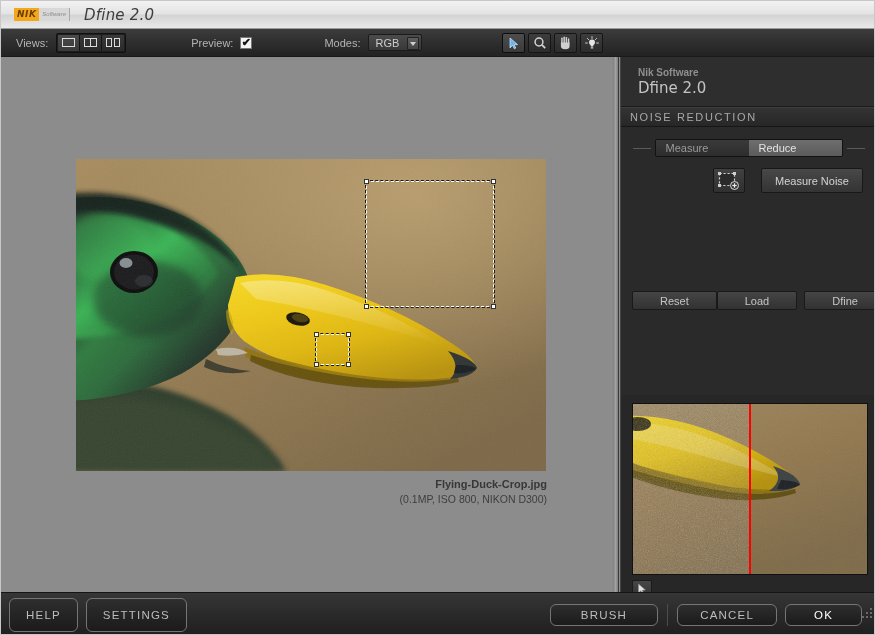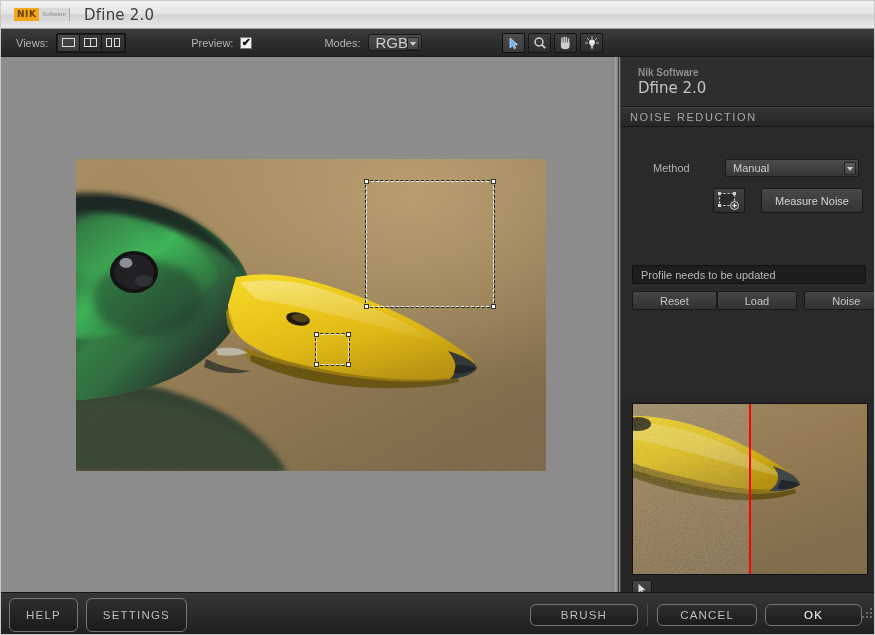"NIK" #titlebar { font-style: none -> italic }
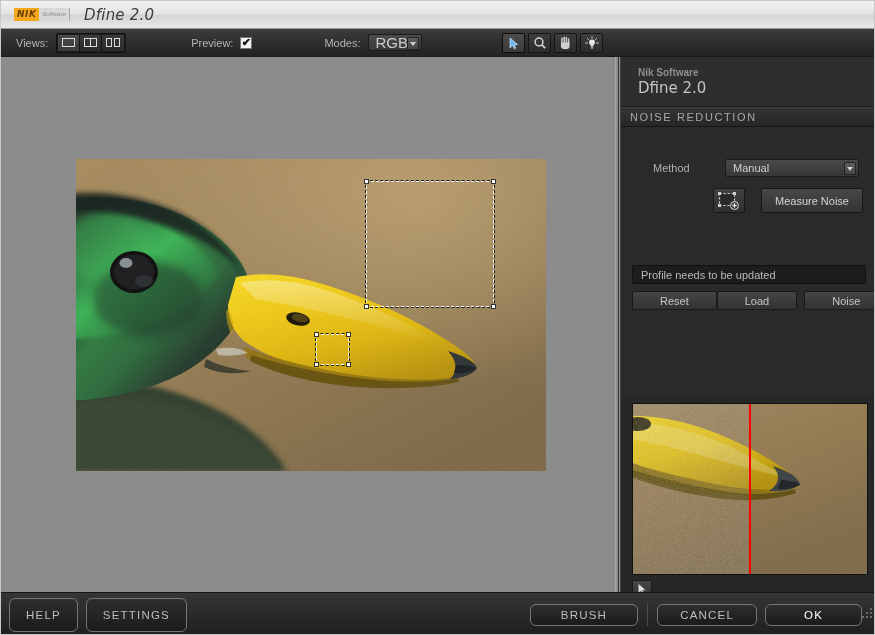"RGB" #modes-value { font-size: 15px -> 11px }
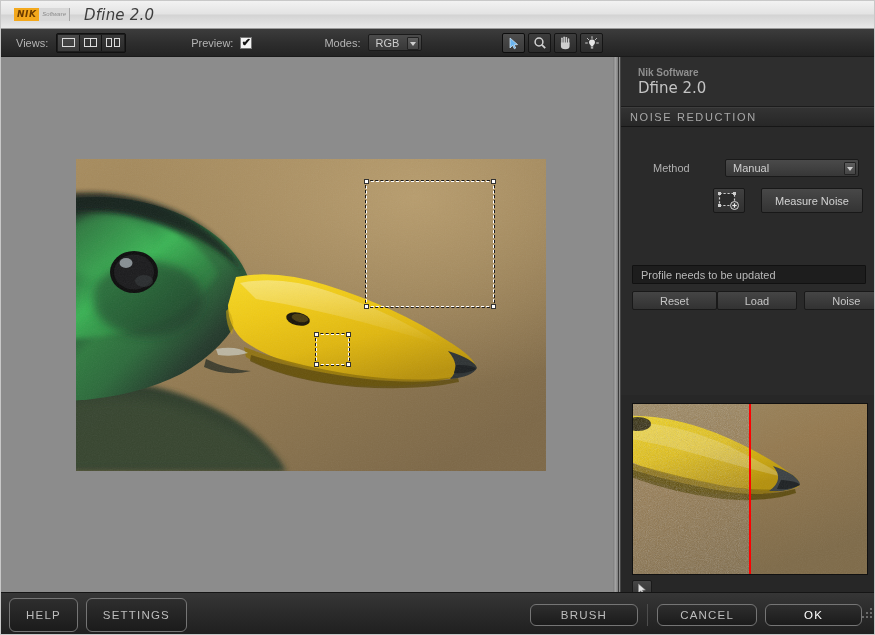"Measure" div.toggle-row { html: none -> <div> <span></span> <div> <div>Measure</div> <div>Reduce</div> </div> <span></span> </div> }
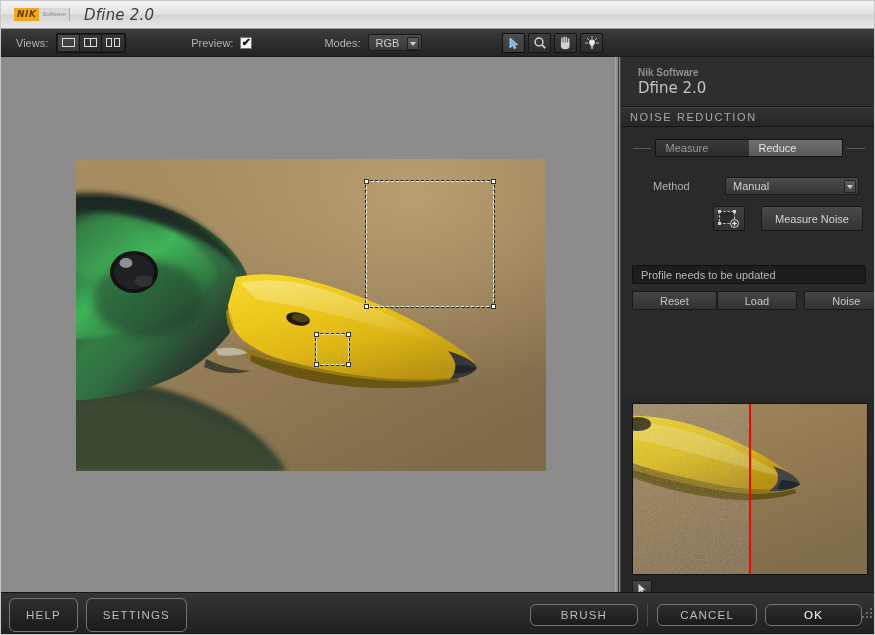"Method" div.field-row { html: <div> <span>Method</span> <div> <span>Manual</span> <span> <i></i> </span> </div> </div> -> none }
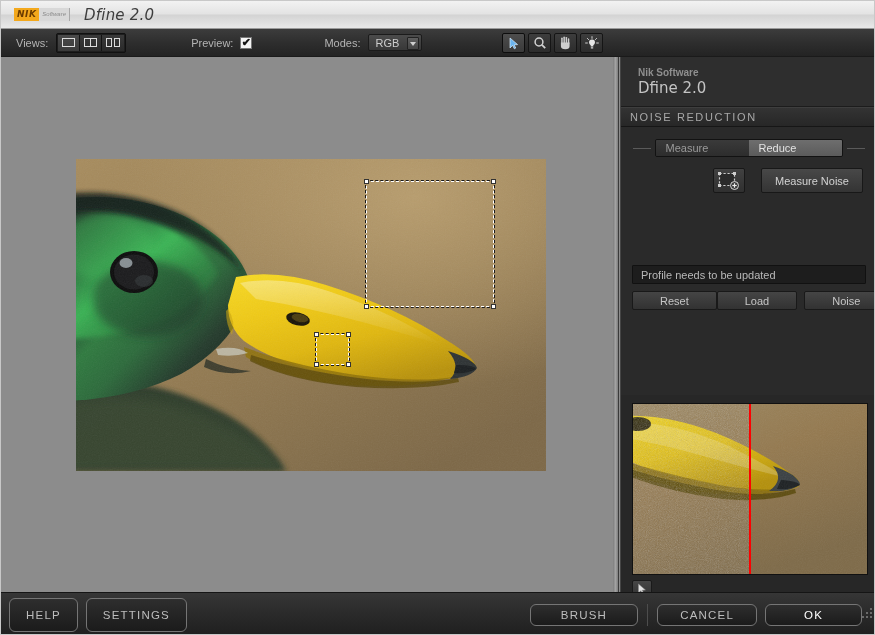"Profile needs to be updated" div { html: <div> <span>Profile needs to be updated</span> </div> -> none }
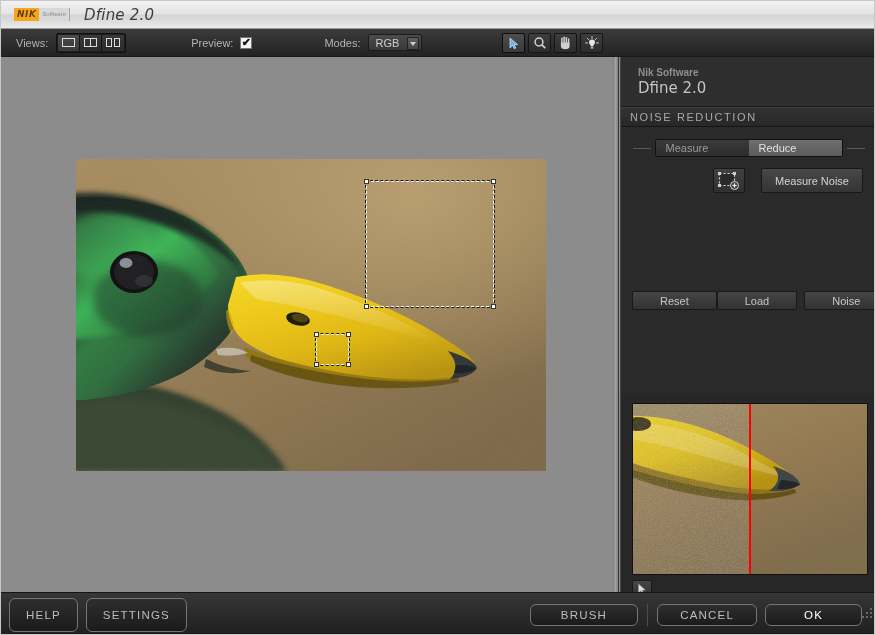"Noise" span { text: Noise -> Dfine }
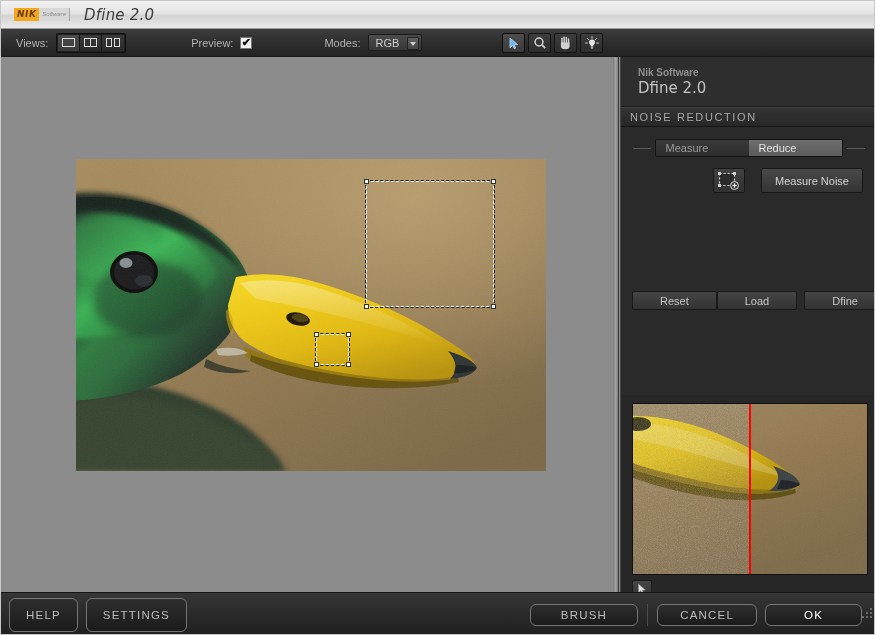"Flying-Duck-Crop.jpg" div { html: none -> <div> <span>Flying-Duck-Crop.jpg</span> <span>(0.1MP, ISO 800, NIKON D300)</span> </div> }
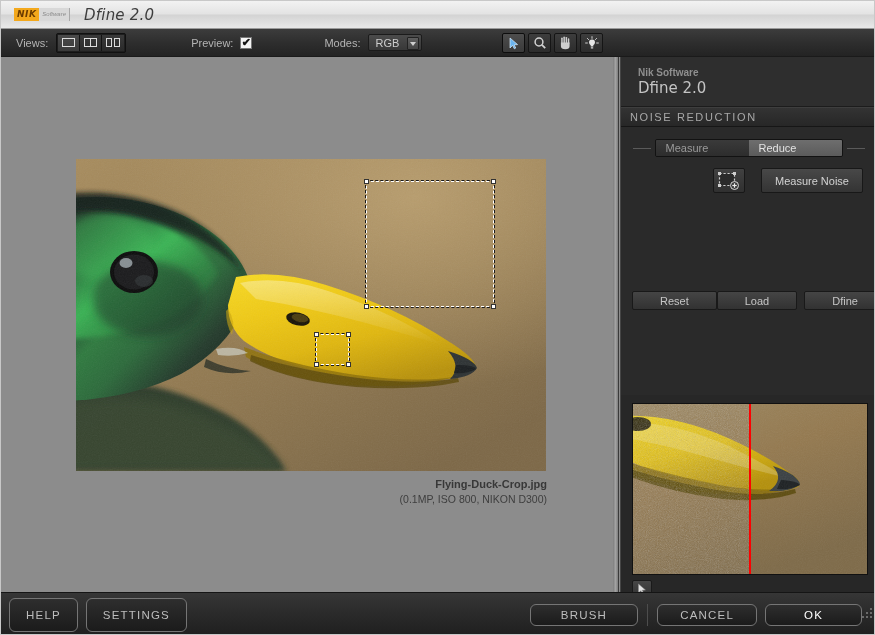"OK" #ok-btn { padding: 0 38px -> 0 28px }
